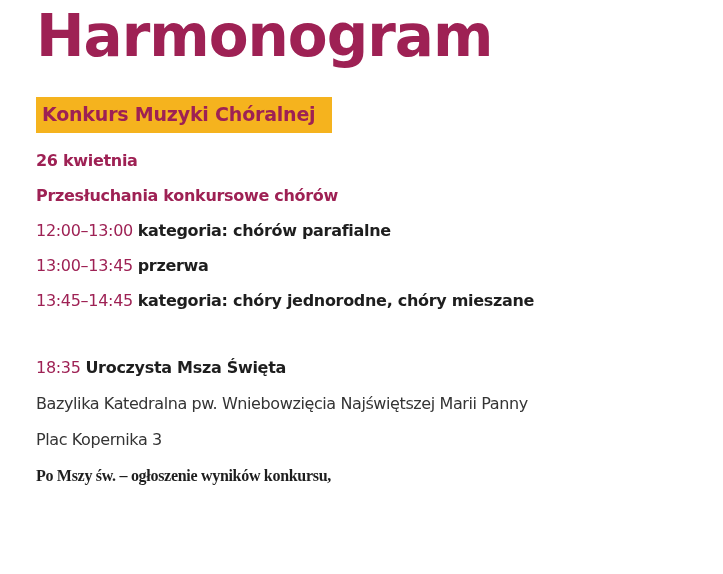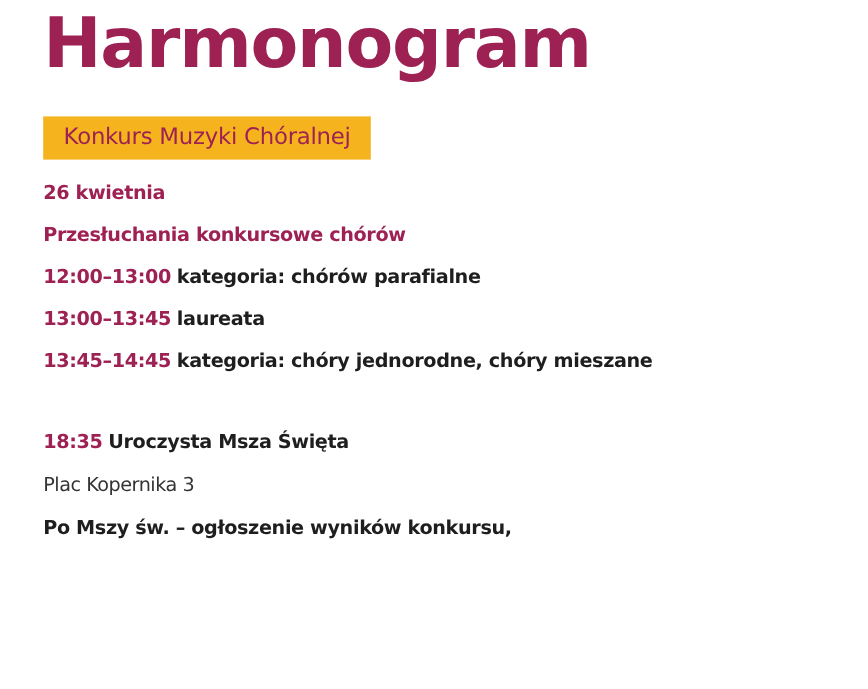"Konkurs Muzyki Chóralnej" .event-badge { font-weight: 400 -> 700; padding: 6px 17px 7px 17px -> 6px 17px 7px 6px }
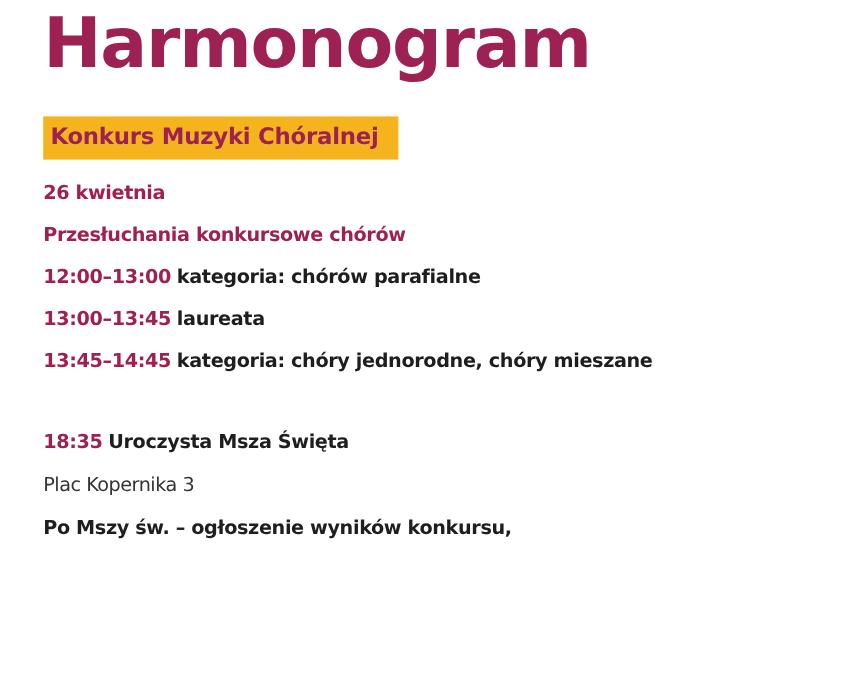"12:00–13:00" .time { font-weight: 700 -> 400 }
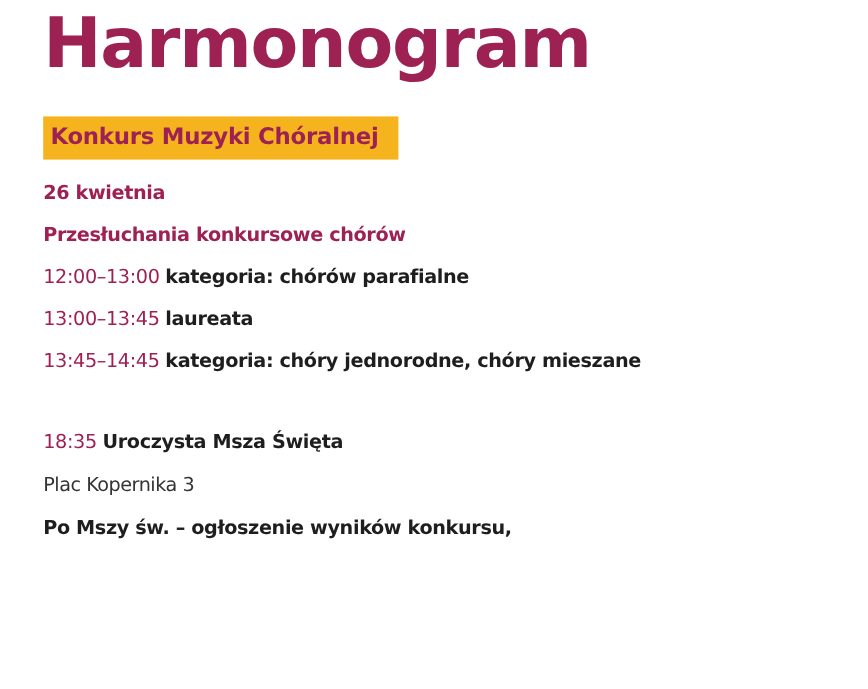"laureata" span.activity { text: laureata -> przerwa }
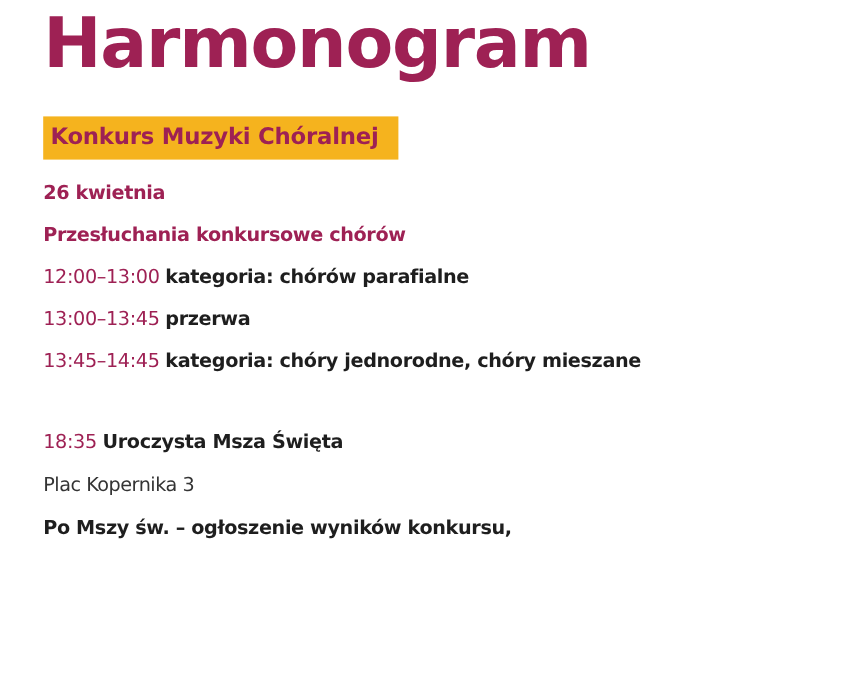"Bazylika Katedralna pw. Wniebowzięcia" div.row { html: none -> <div>Bazylika Katedralna pw. Wniebowzięcia Najświętszej Marii Panny</div> }
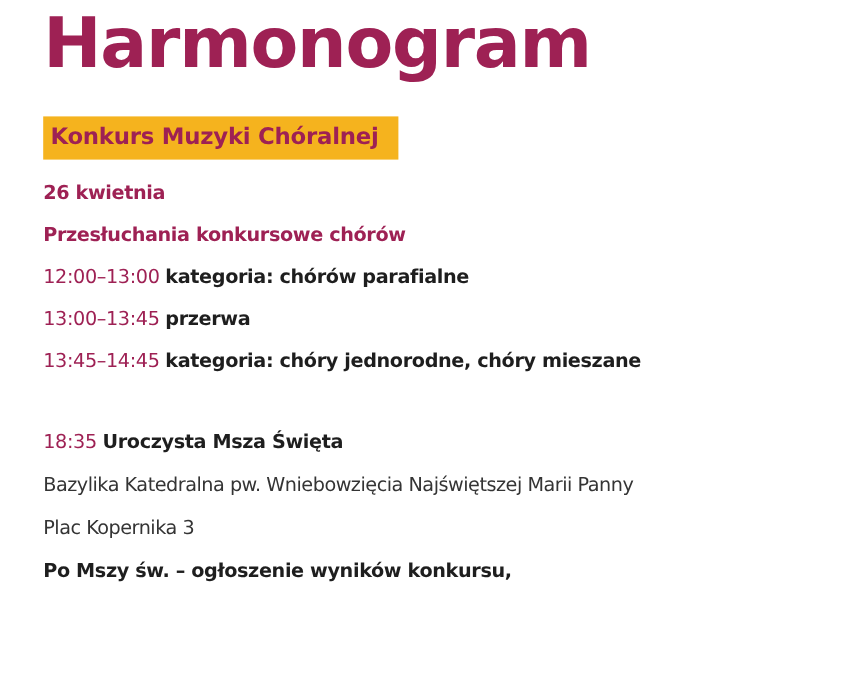"Po Mszy św. – ogłoszenie" .ink-bold { font-family: none -> Liberation Serif, serif }
